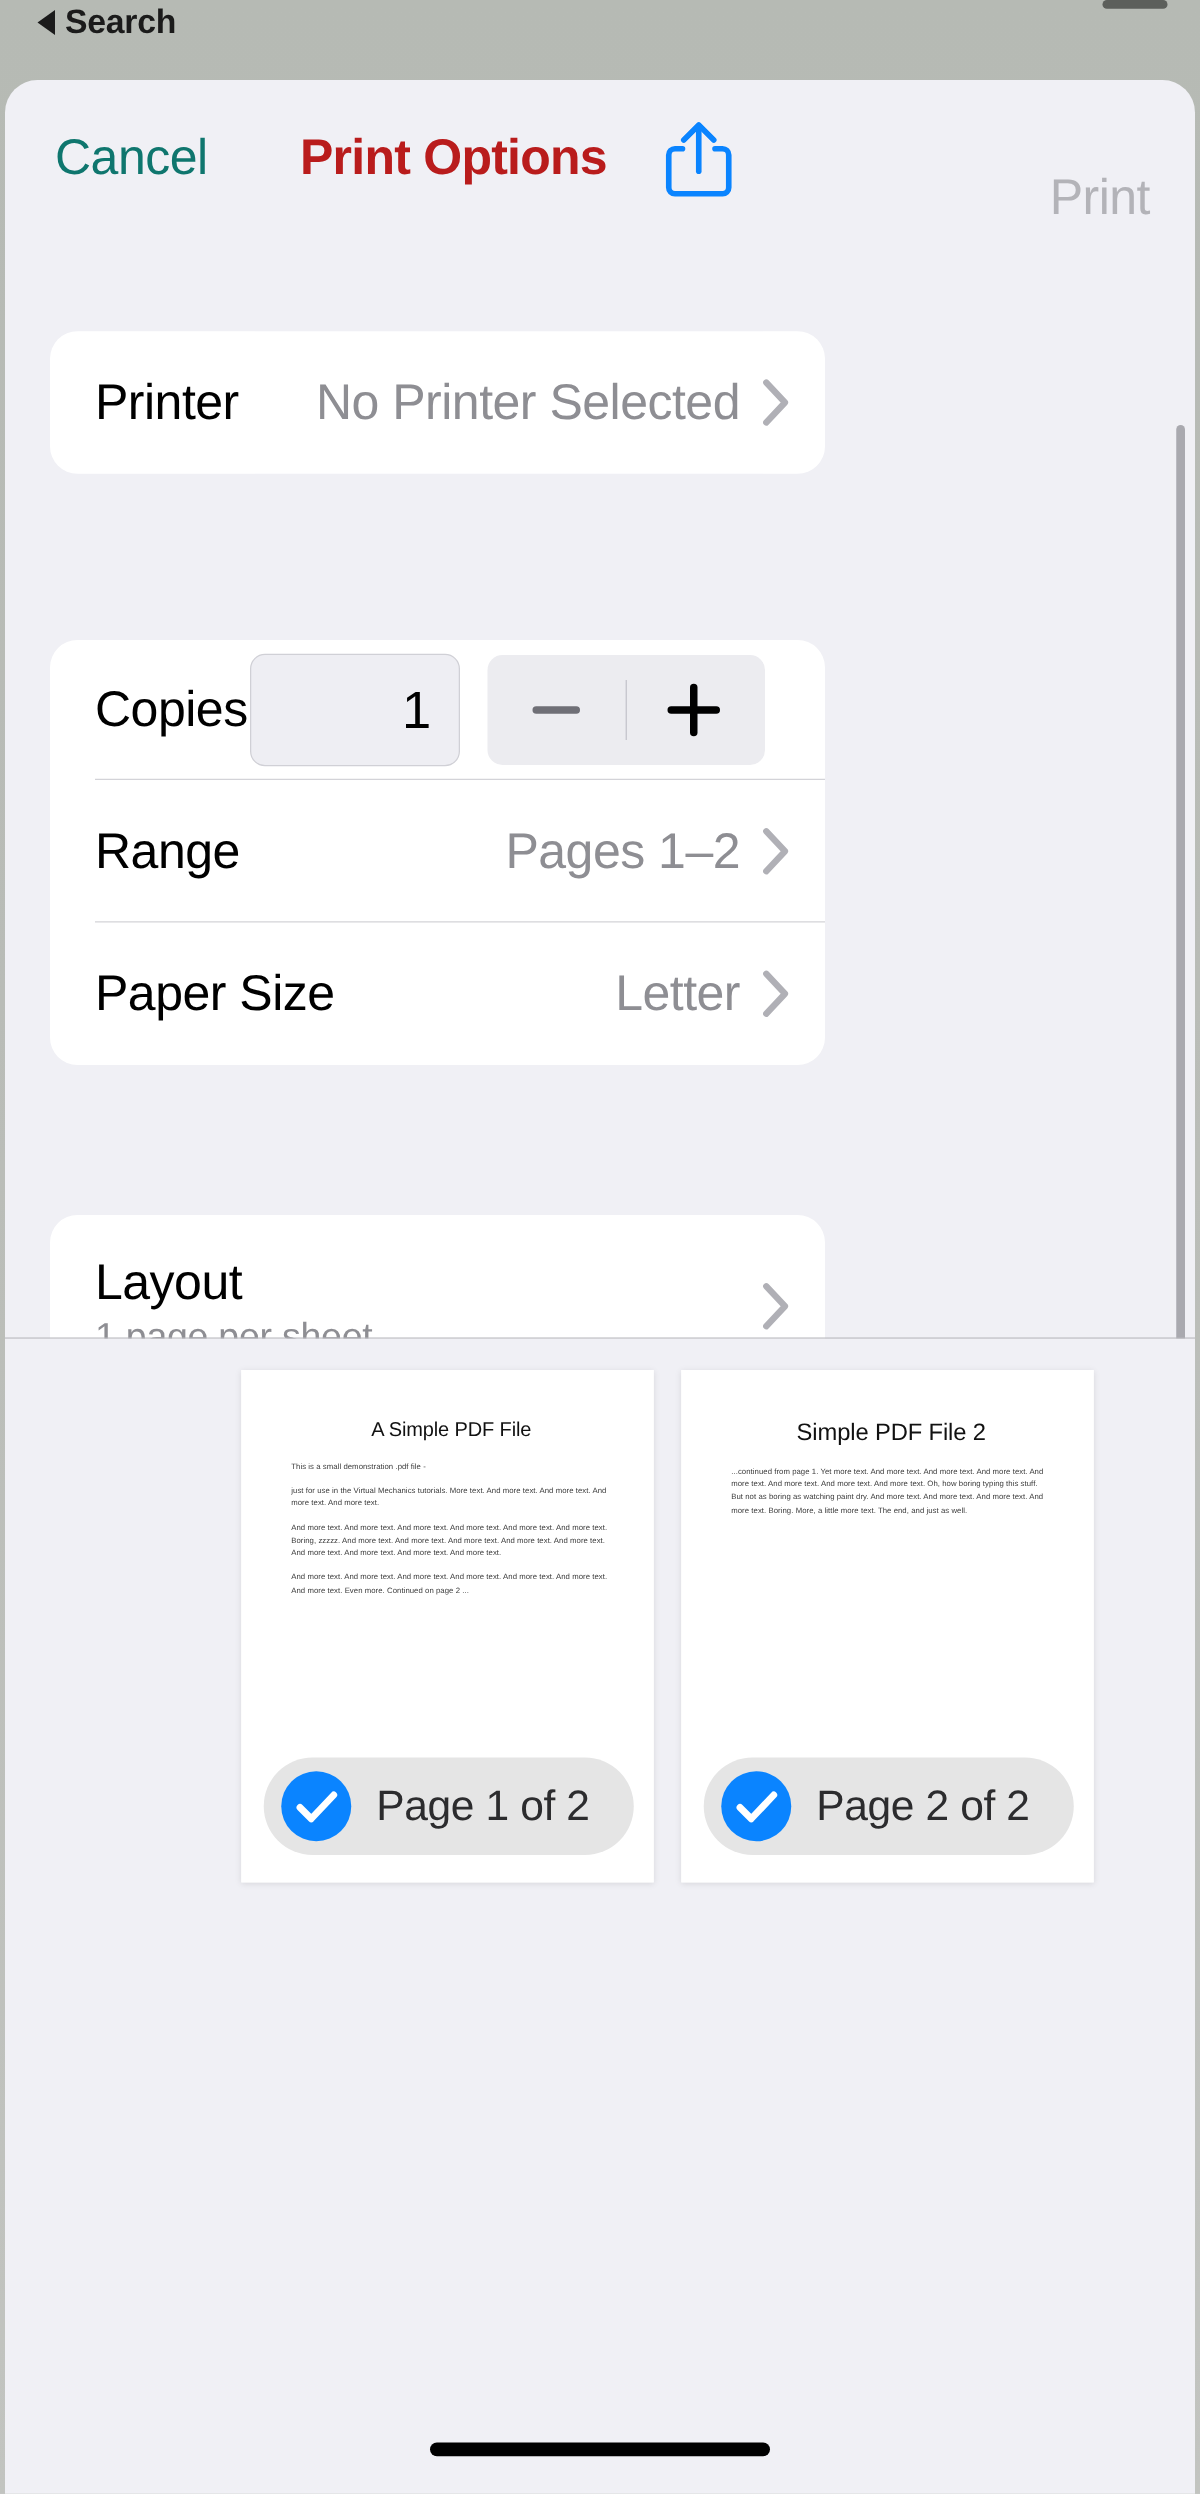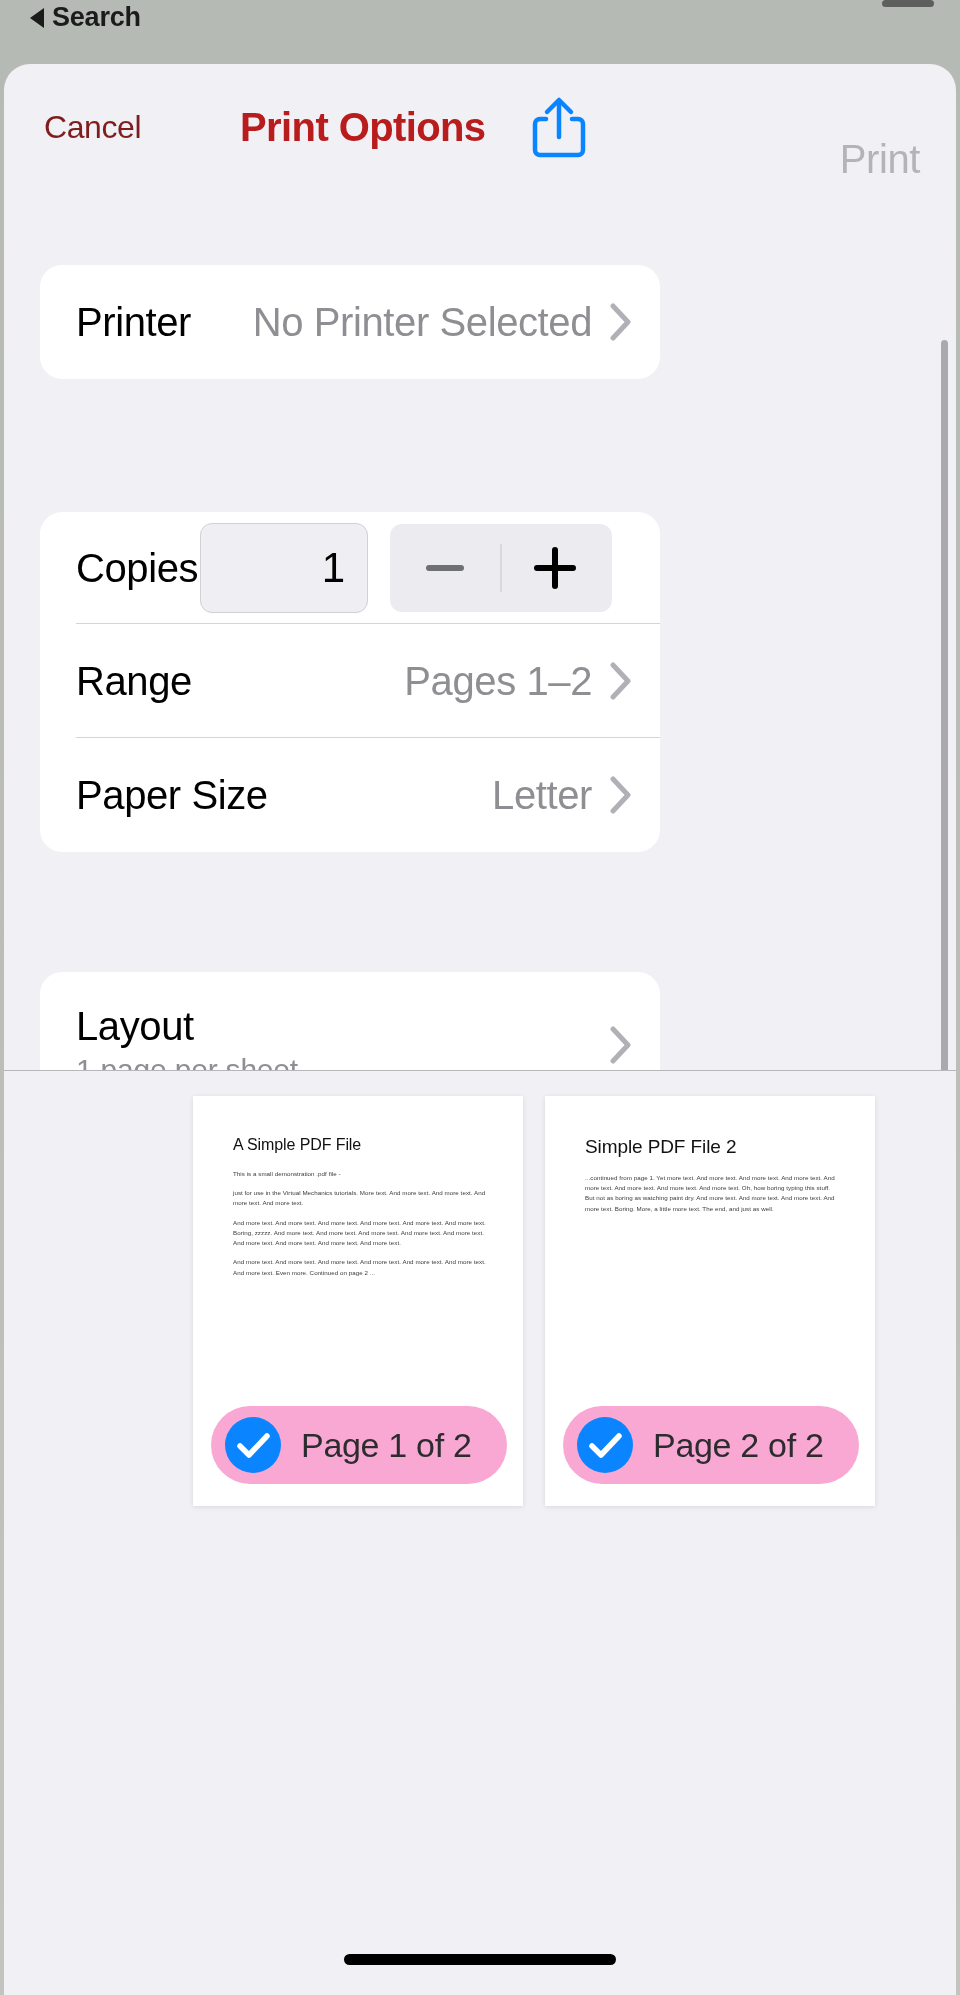"Cancel" .nav-cancel { color: #7f1d1d -> #0f766e; font-size: 32px -> 40px }
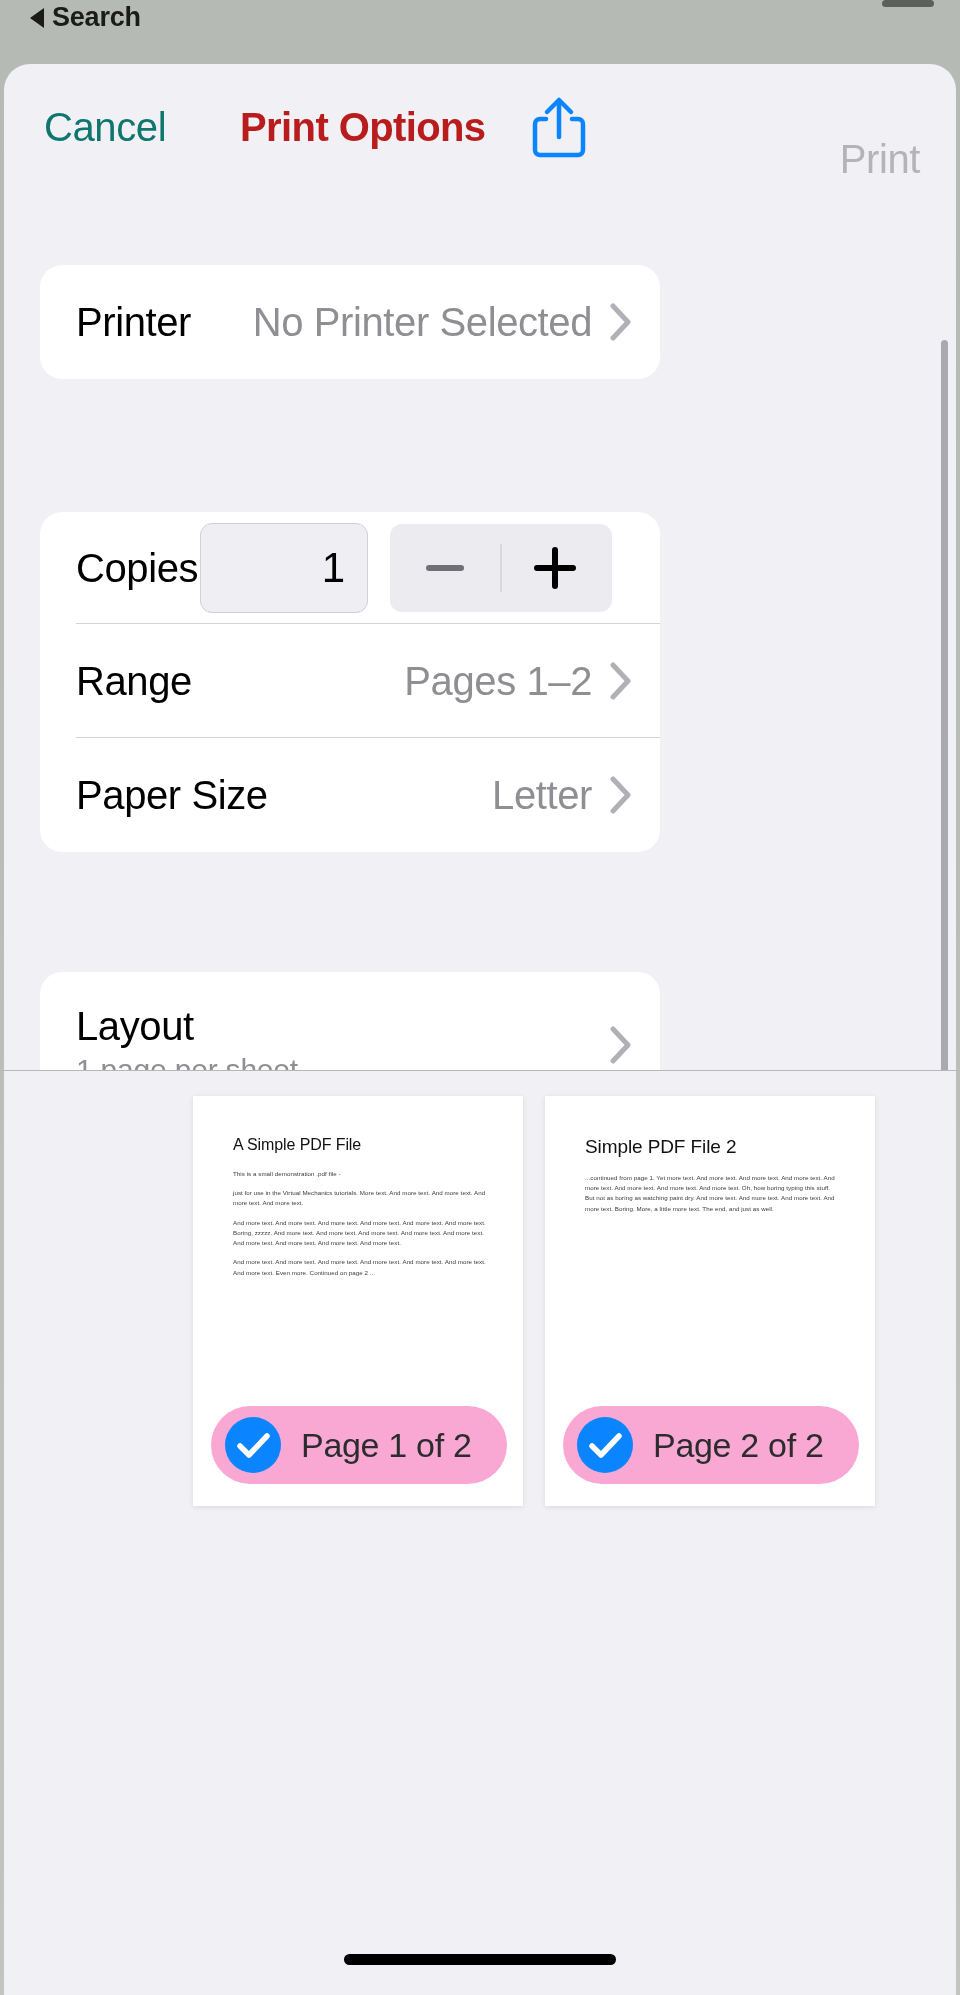"A Simple PDF File" .pdf-title { text-align: none -> center }
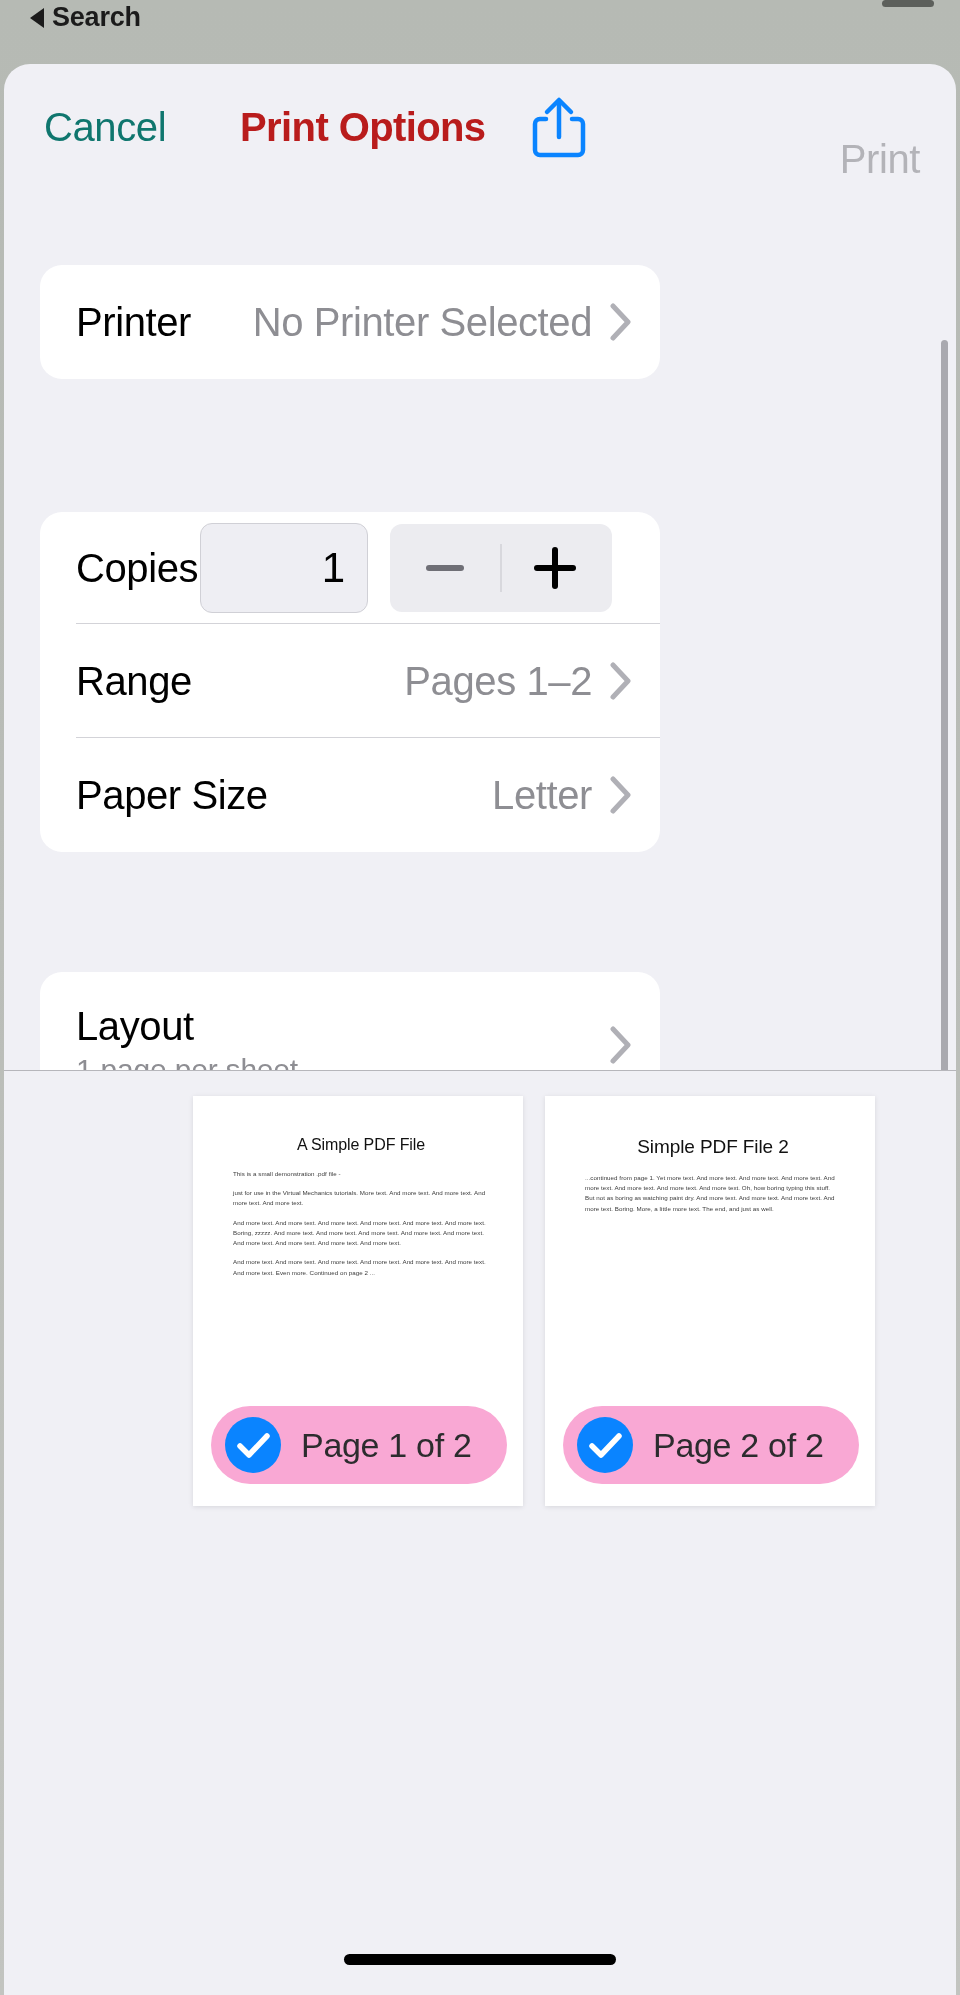"Page 1 of 2" .badge { background: #f9a8d4 -> #e5e5e5 }
